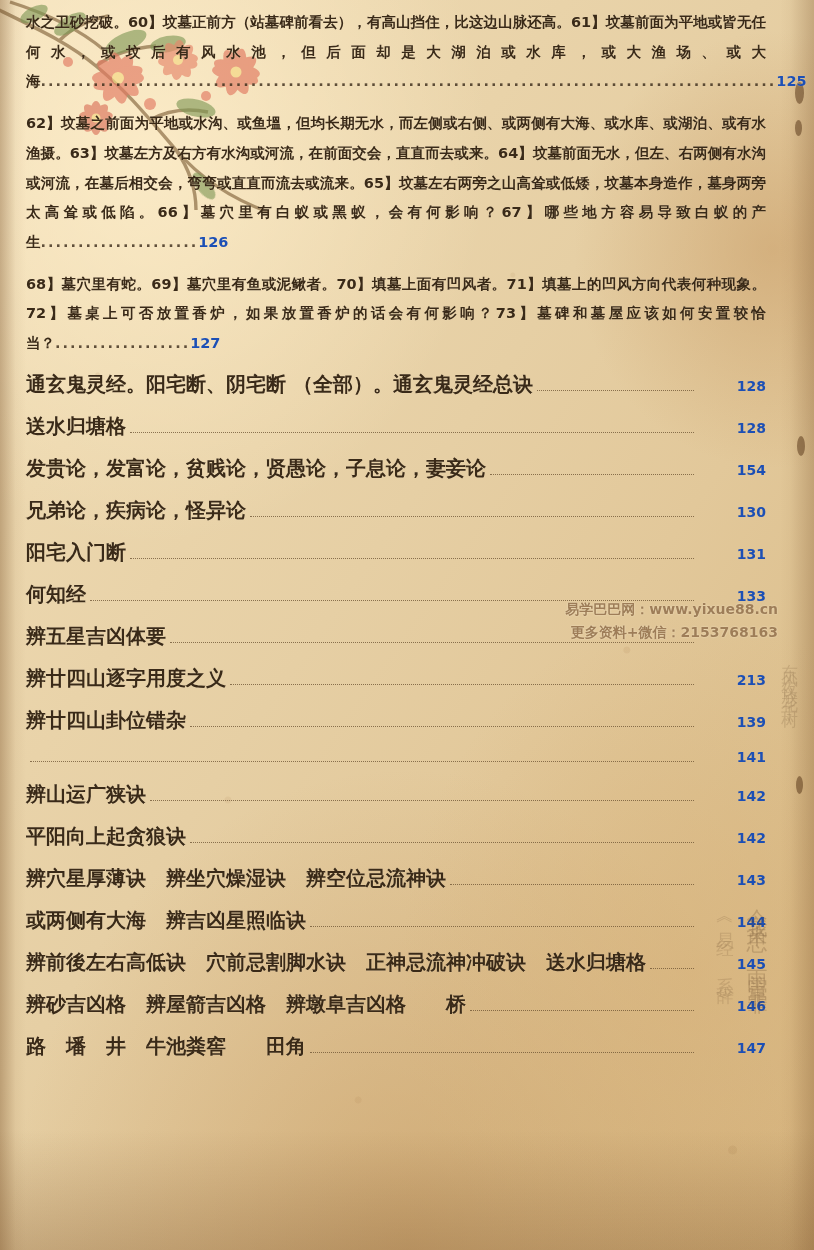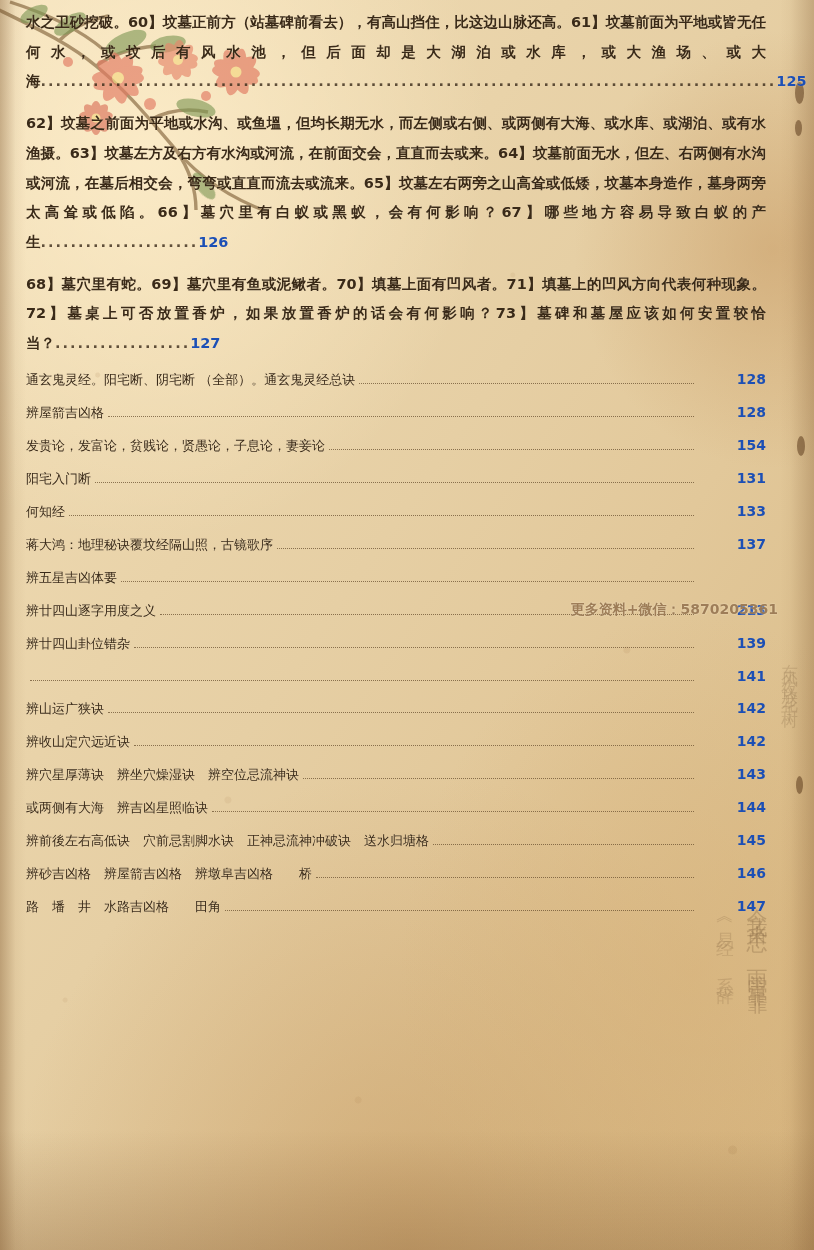"通玄鬼灵经。阳宅断、阴宅断 （全部）。通玄鬼灵经总诀" .row .label { font-size: 13px -> 20px; font-weight: 400 -> 700 }
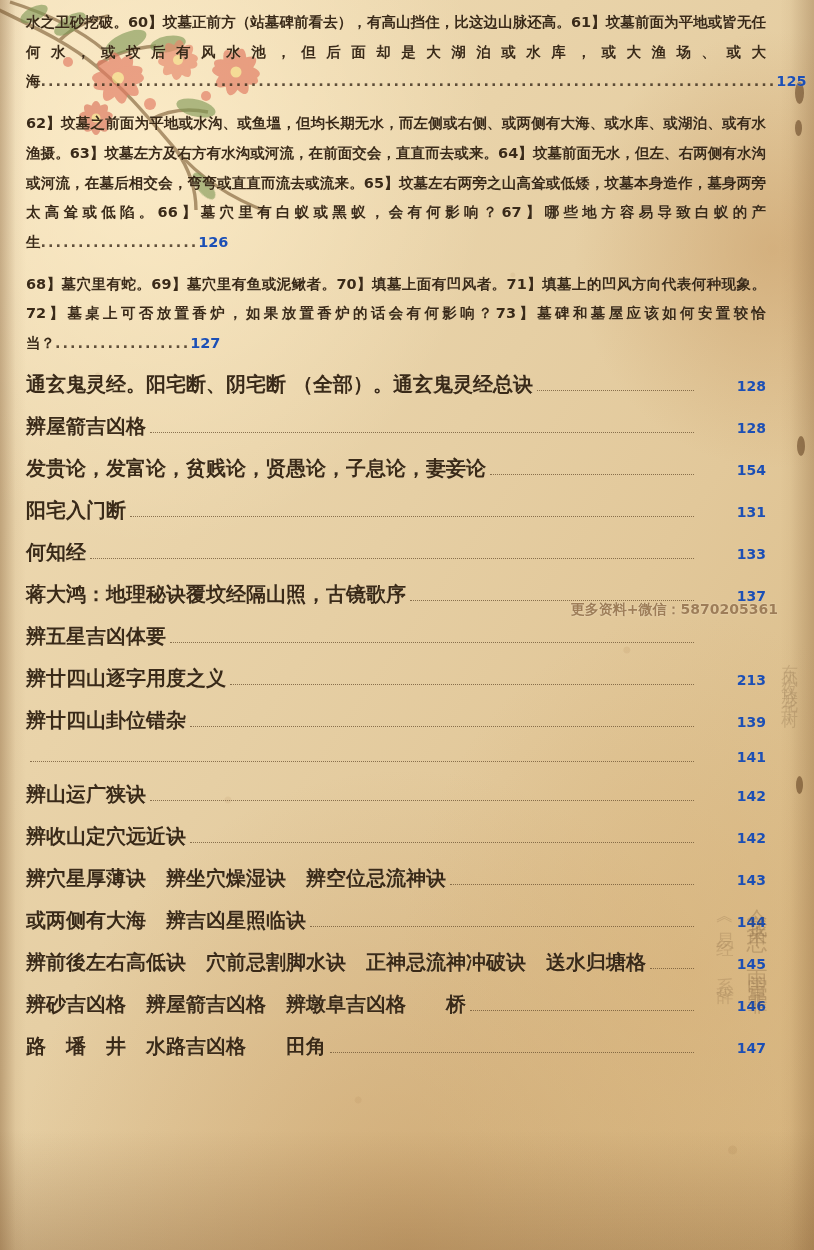"辨屋箭吉凶格" span.label { text: 辨屋箭吉凶 -> 送水归塘 }
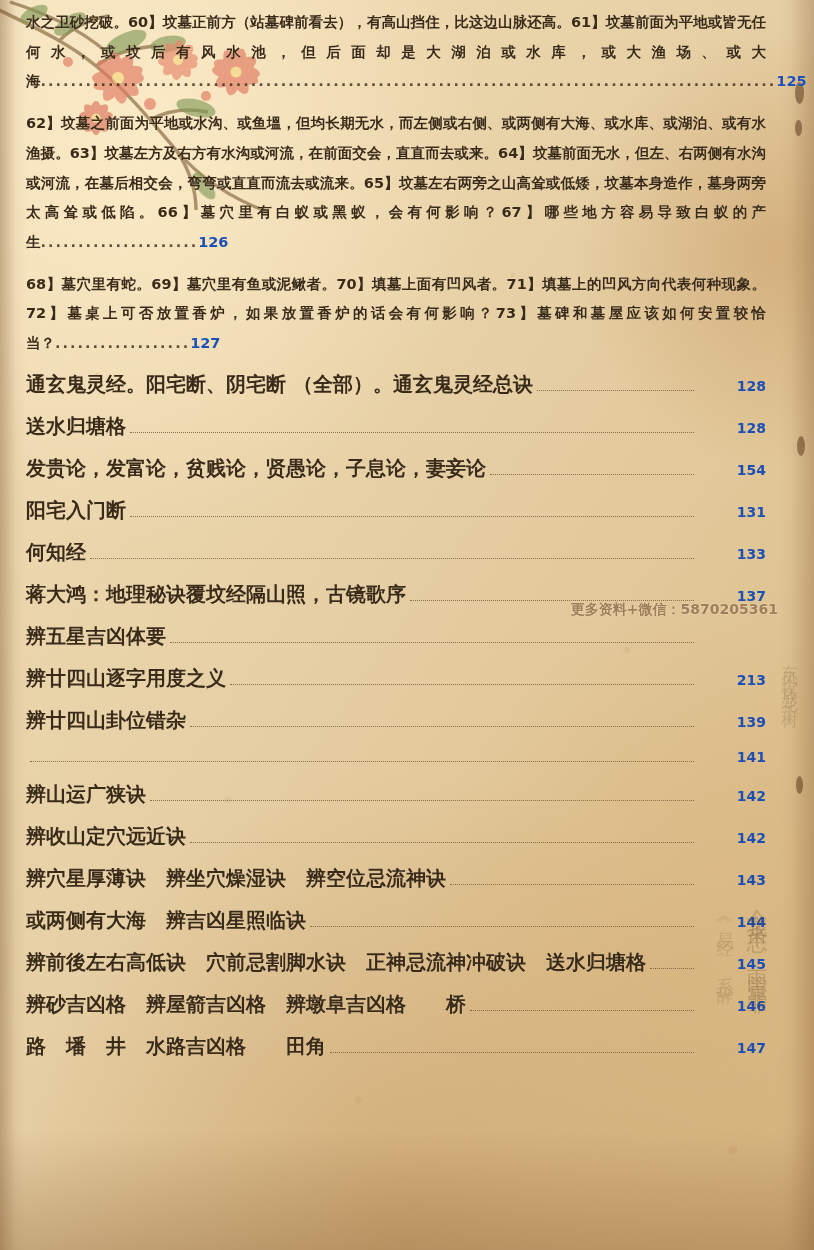"兄弟论，疾病论，怪异论" div.row { html: none -> <div> <span>兄弟论，疾病论，怪异论</span> <span></span> <span>130</span> </div> }
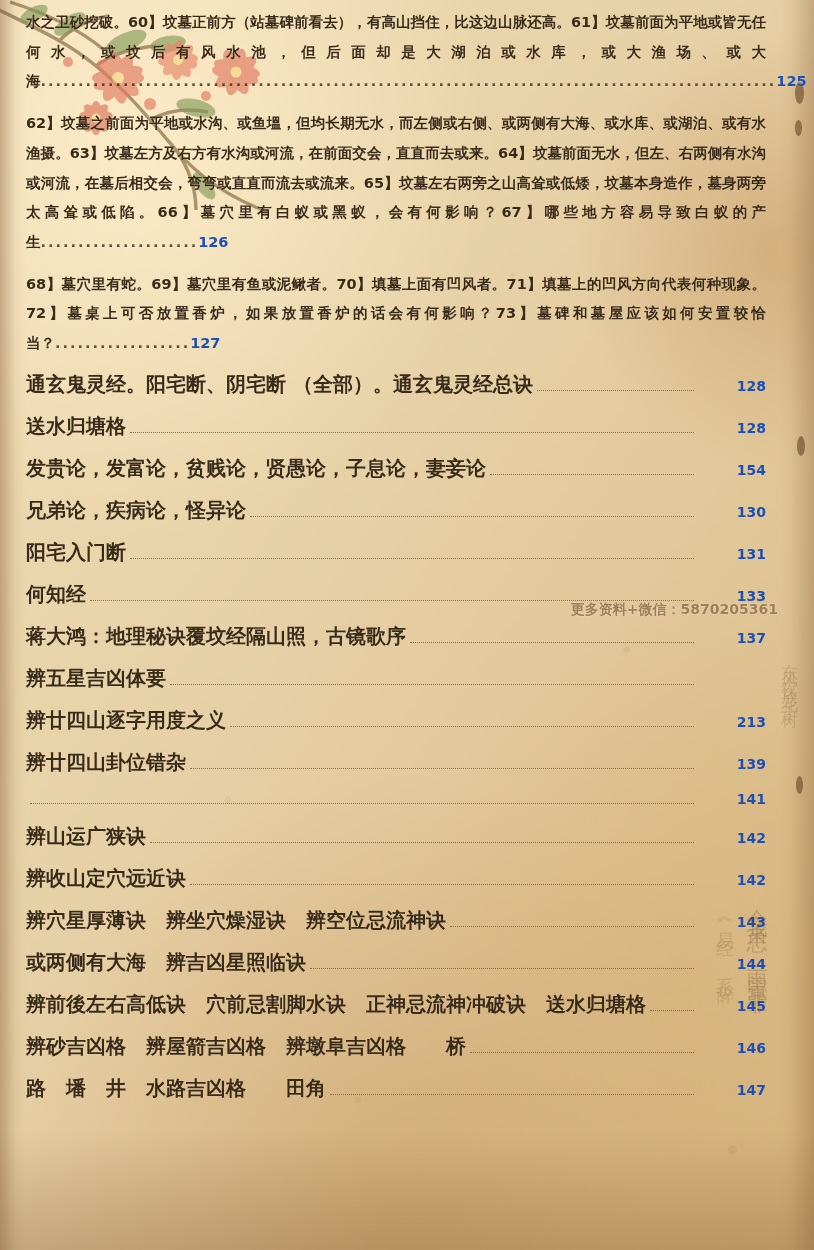"易学巴巴网：www.yixue88.cn" div { html: none -> <div>易学巴巴网：www.yixue88.cn</div> }
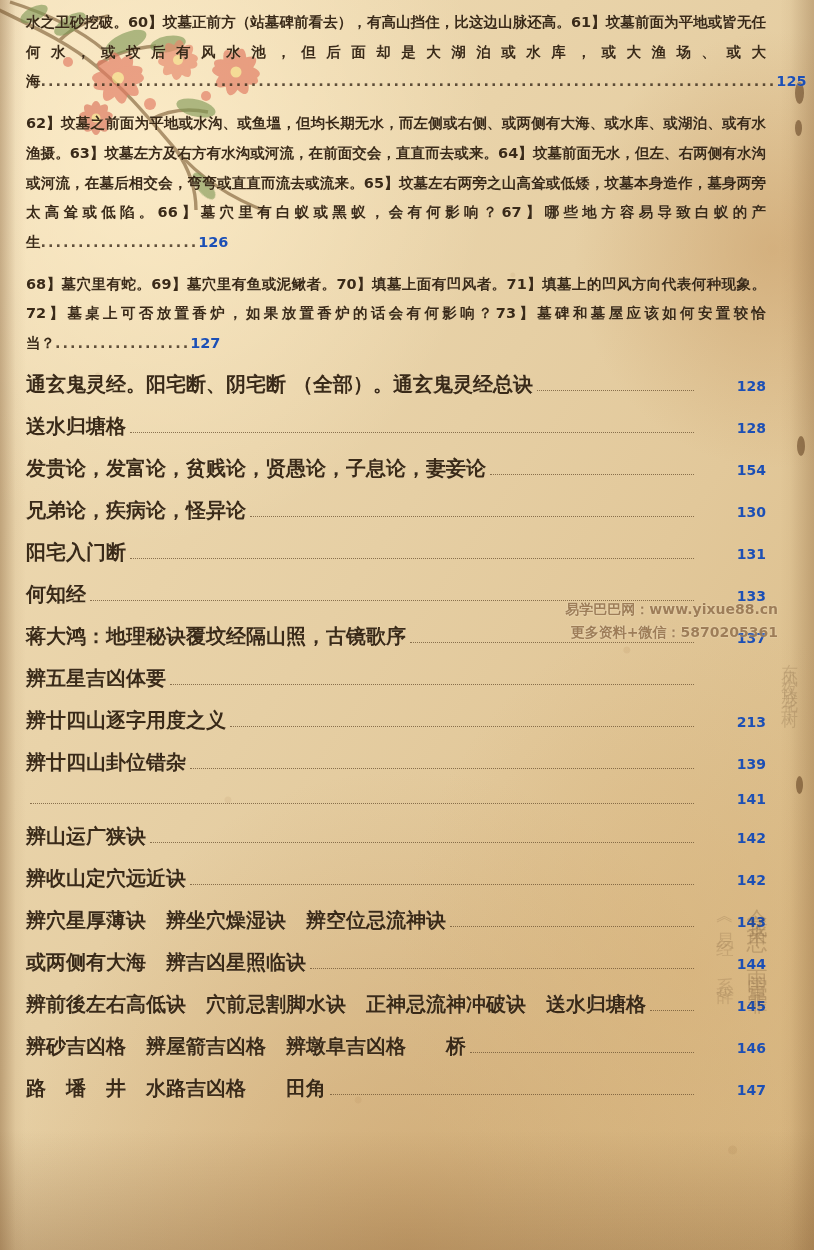"蒋大鸿：地理秘诀覆坟经隔山照，古镜歌序" div.row { html: <div> <span>蒋大鸿：地理秘诀覆坟经隔山照，古镜歌序</span> <span></span> <span>137</span> </div> -> none }
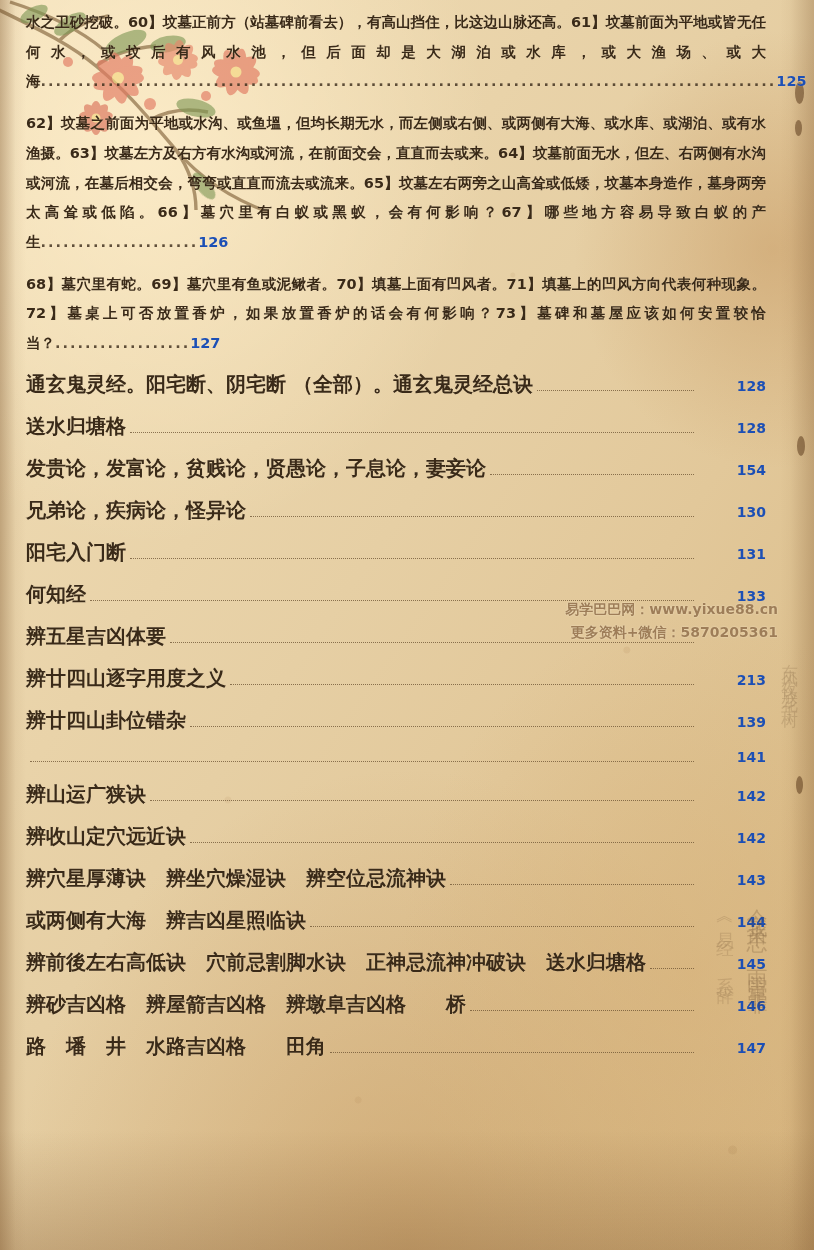"更多资料+微信：5870205361" div { text: 5870205361 -> 2153768163 }
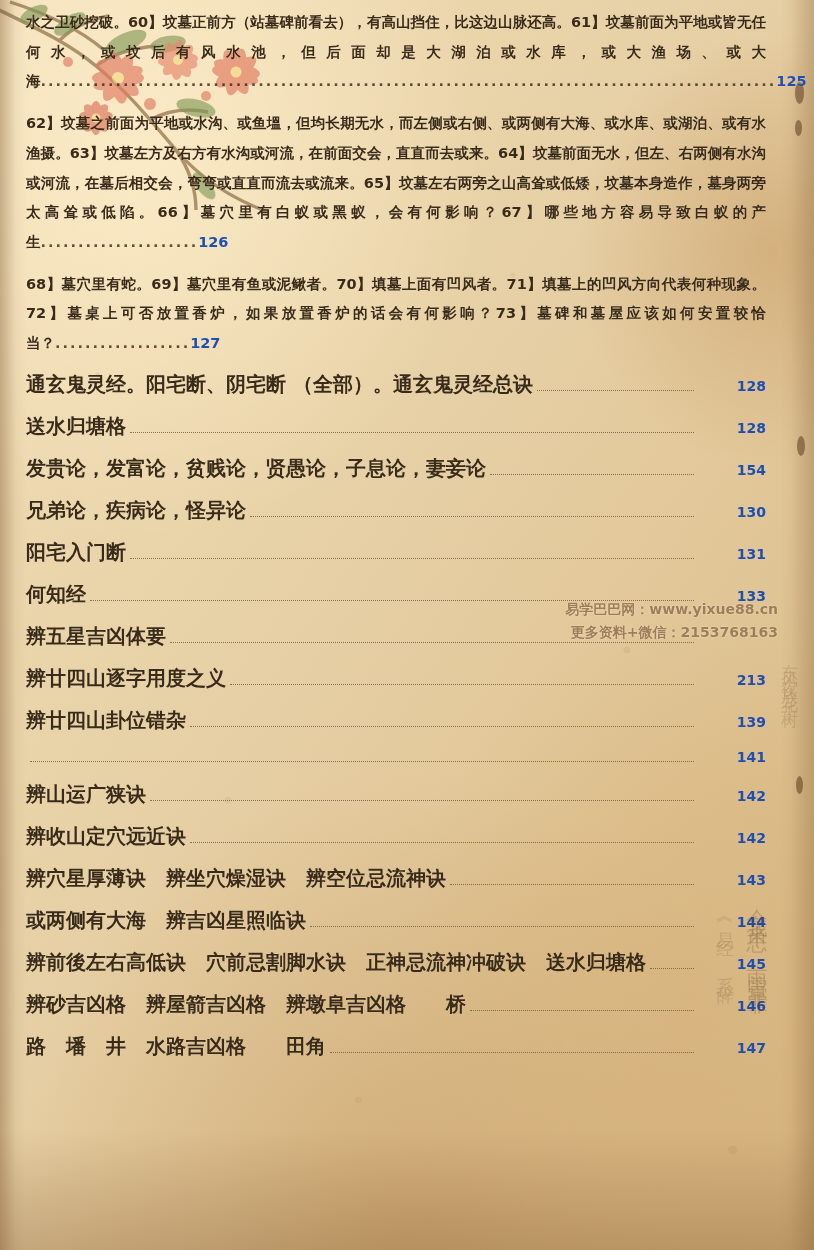"辨收山定穴远近诀" span.label { text: 辨收山定穴远近 -> 平阳向上起贪狼 }
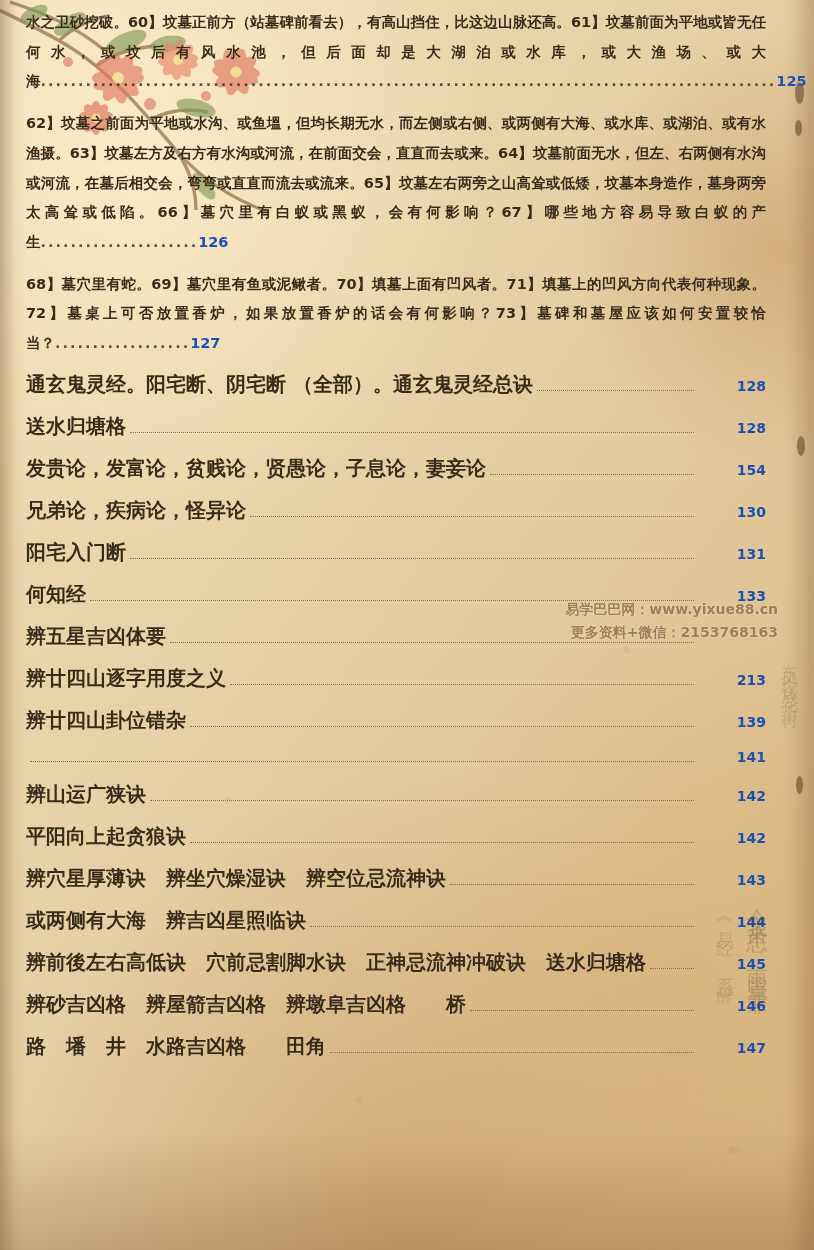"路 墦 井 水路吉凶格 田角" span.label { text: 水路吉凶格 -> 牛池粪窖 }
